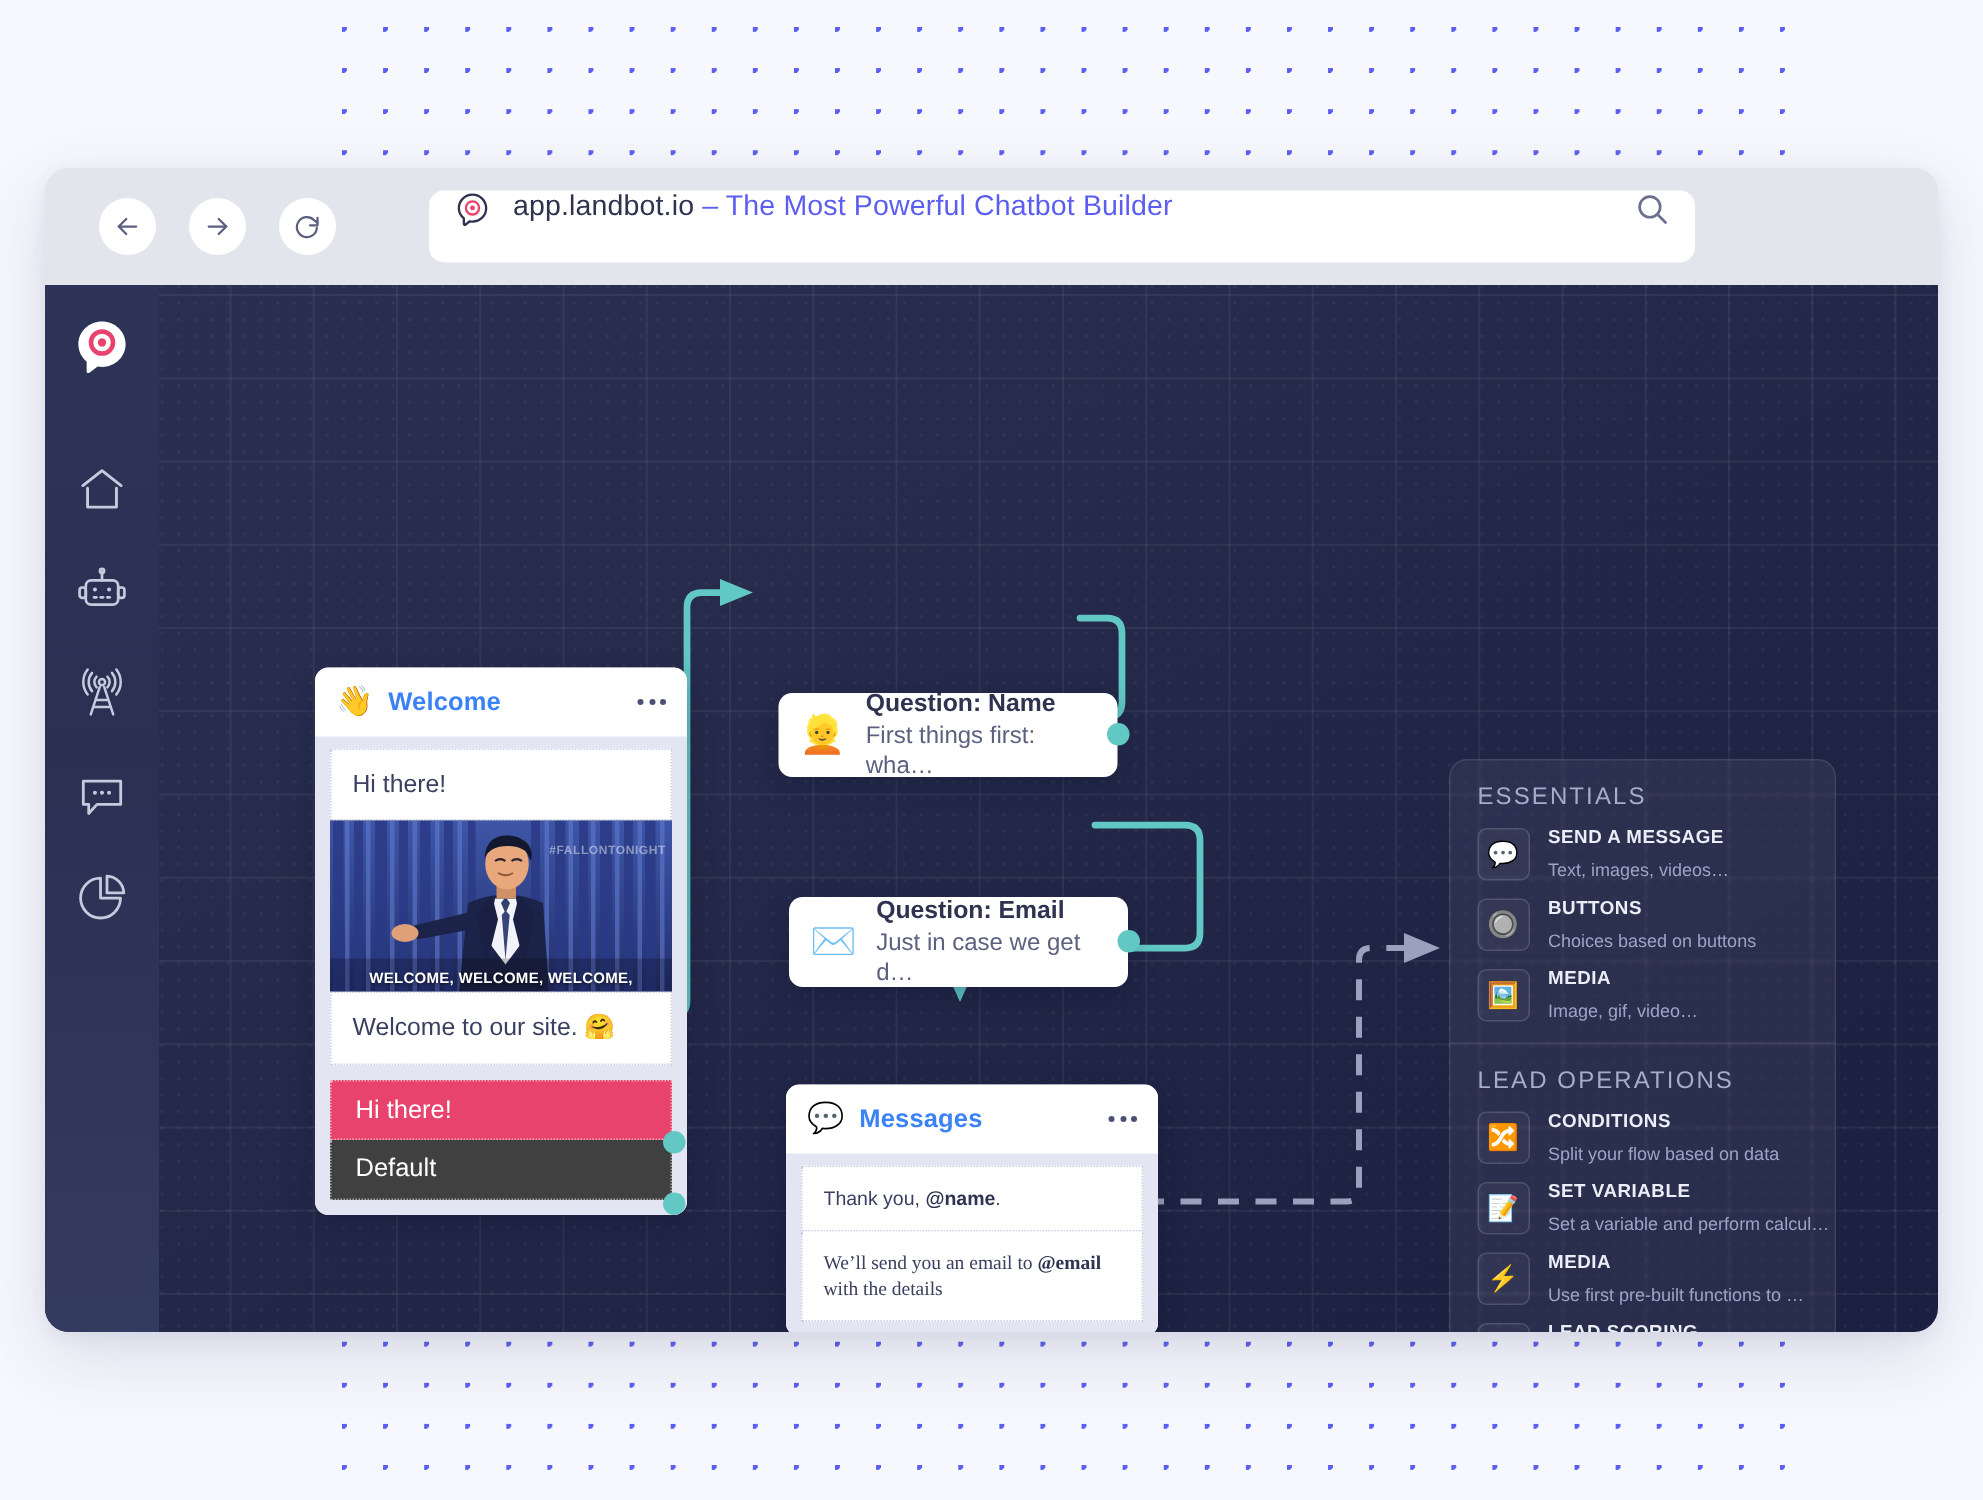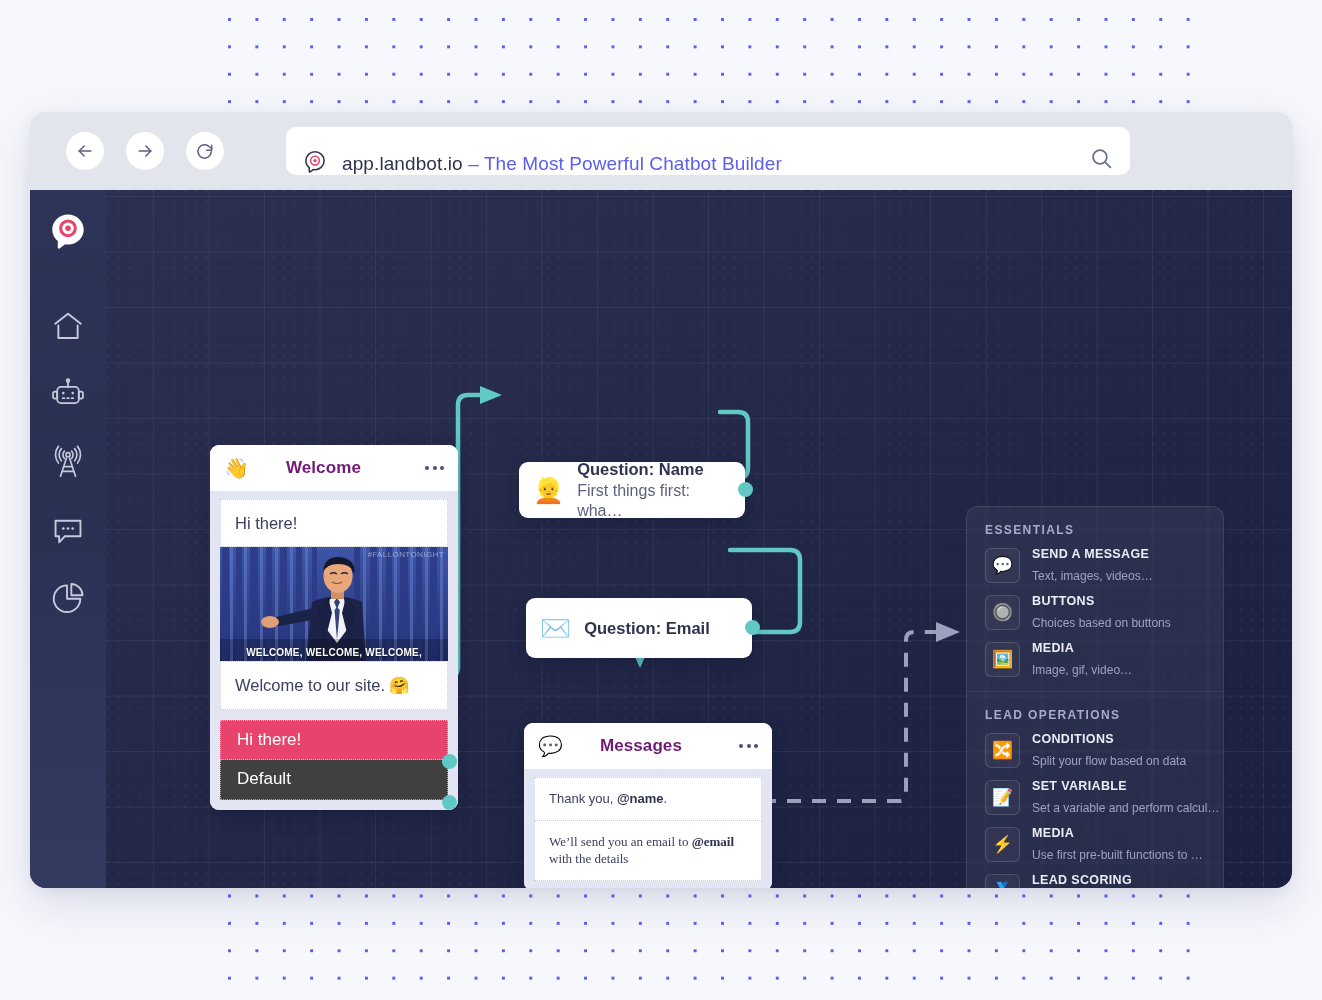"app.landbot.io – The Most Powerful" #url-bar { align-items: flex-end -> flex-start }
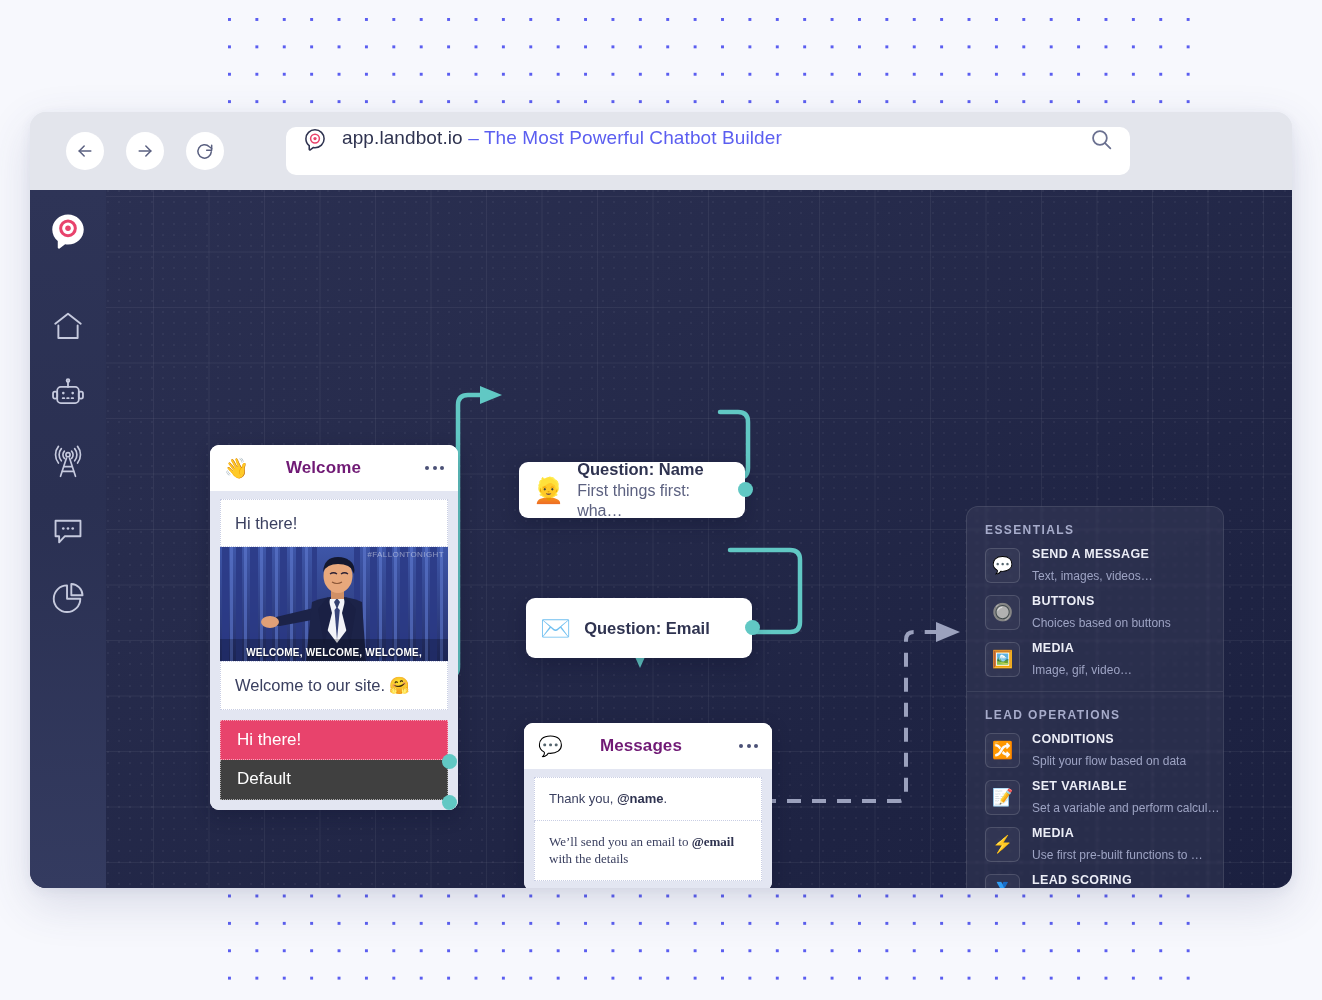"Welcome" .node-head-title { color: #701a75 -> #3b82f6; margin-left: 27px -> none }
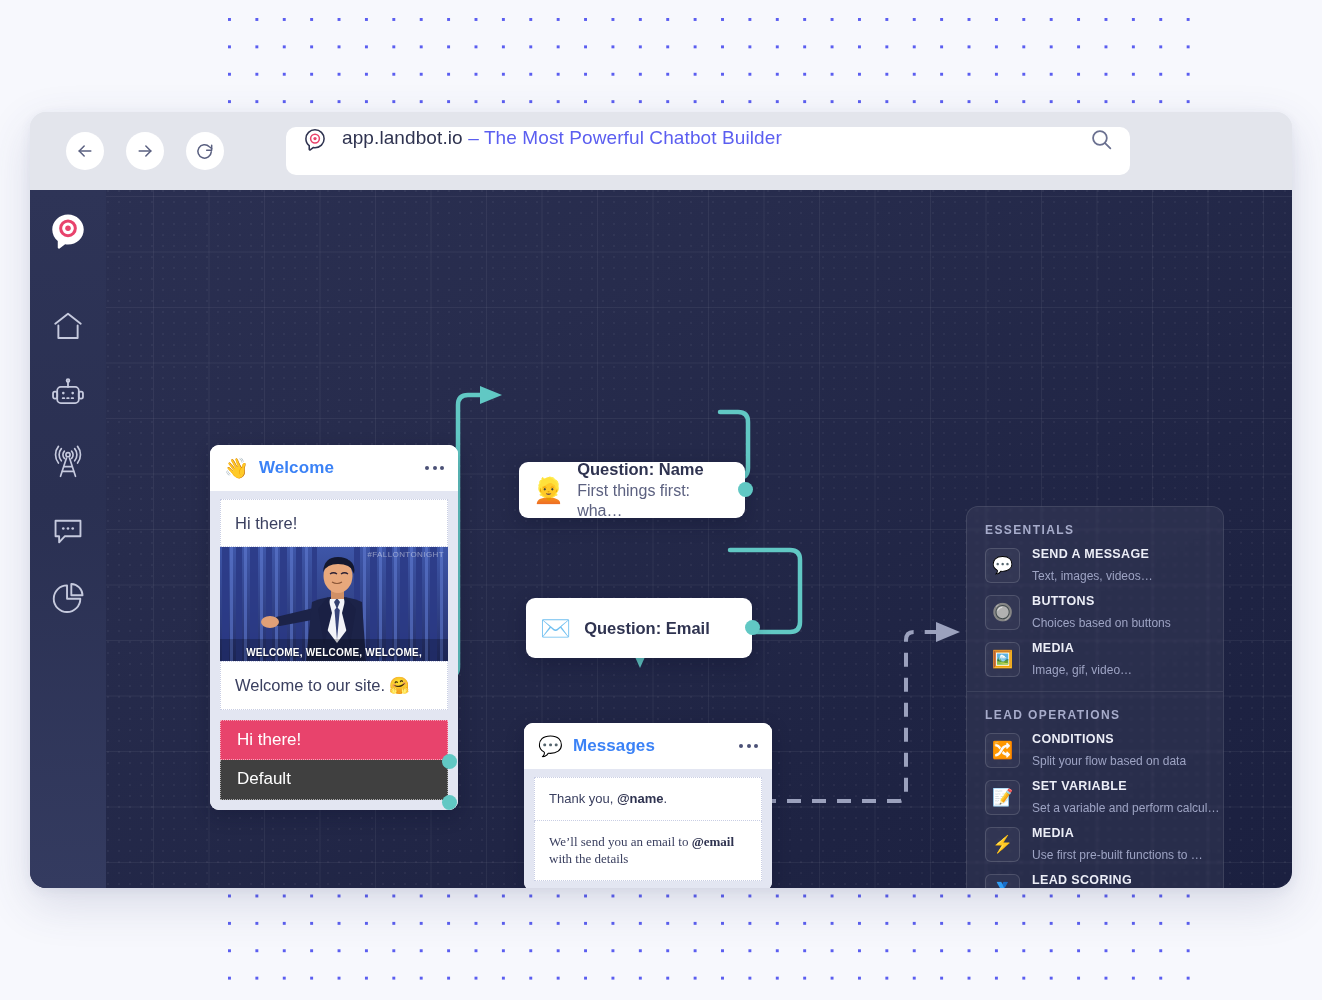"ESSENTIALS" .panel-title { font-size: 12px -> 16px; font-weight: bold -> normal }
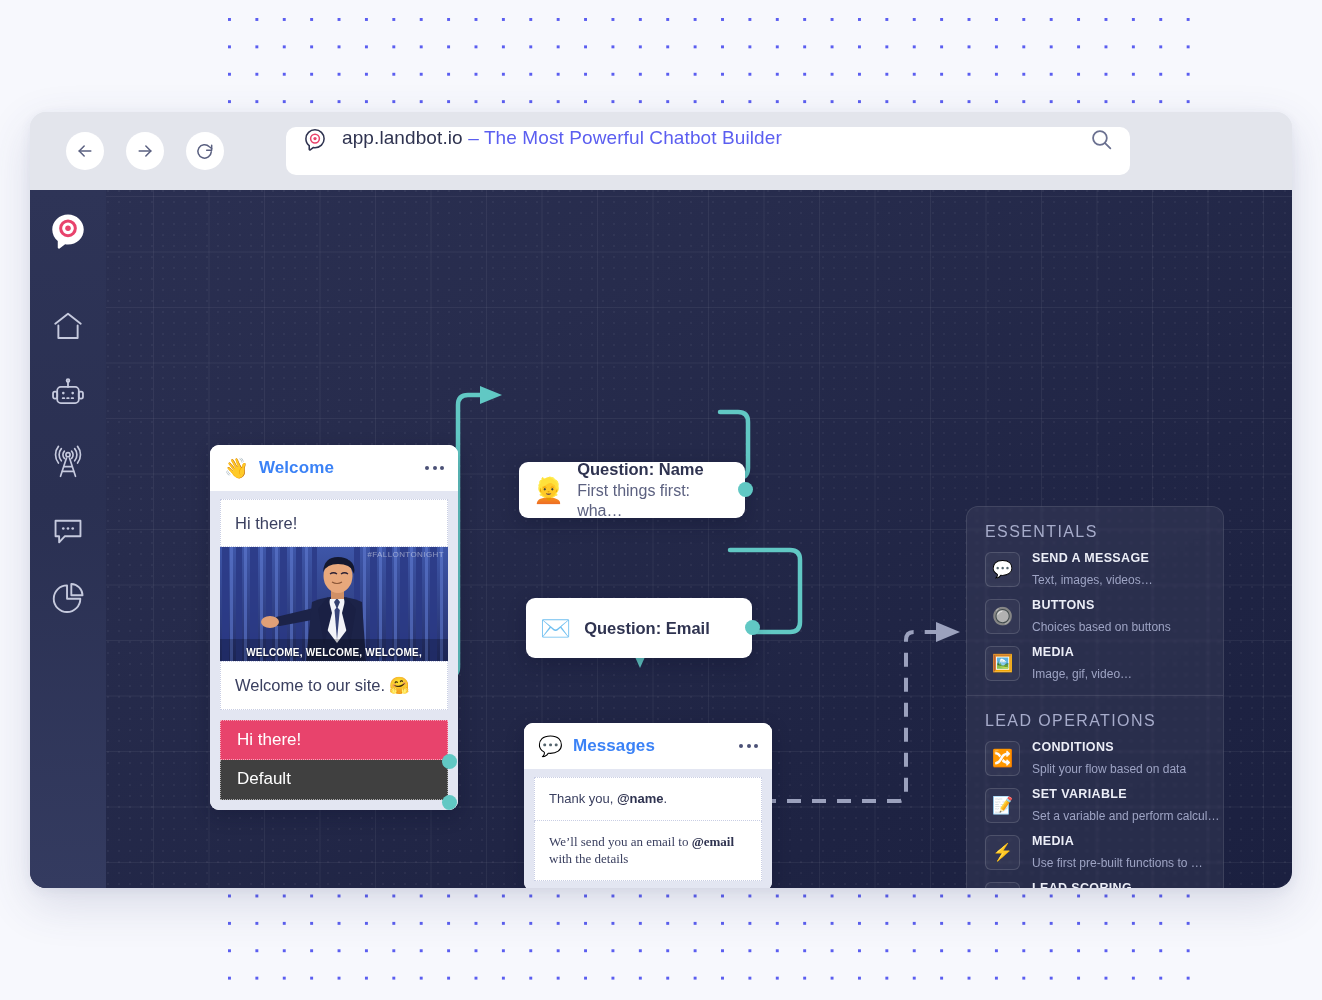"#FALLONTONIGHT" #welcome-gif .gif-watermark { font-weight: normal -> bold; top: 3px -> 15px }
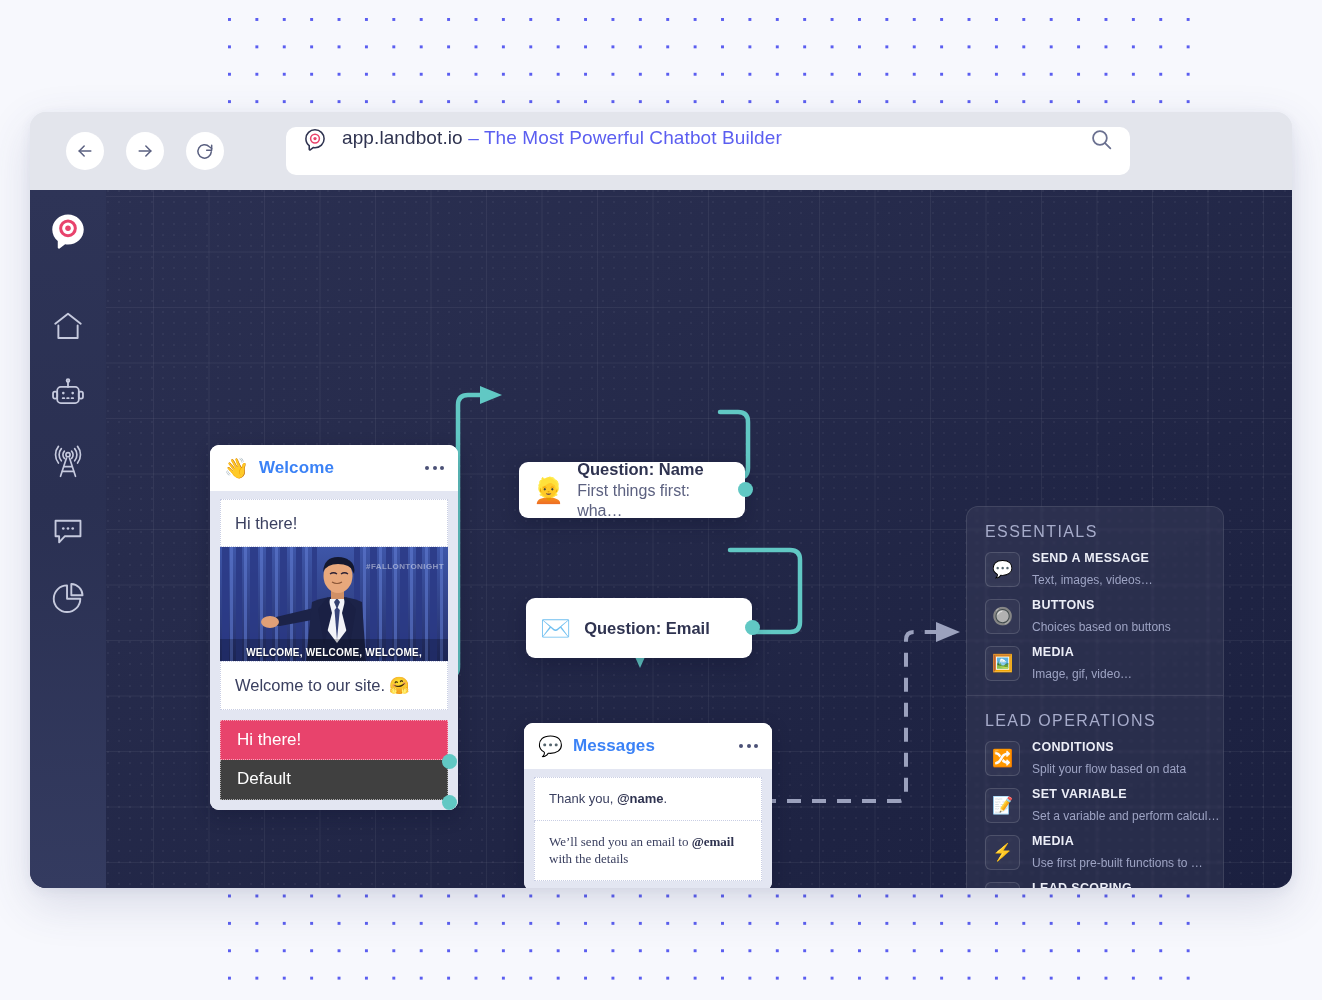"Just in case we get" div.q-sub { html: none -> <div>Just in case we get d…</div> }
